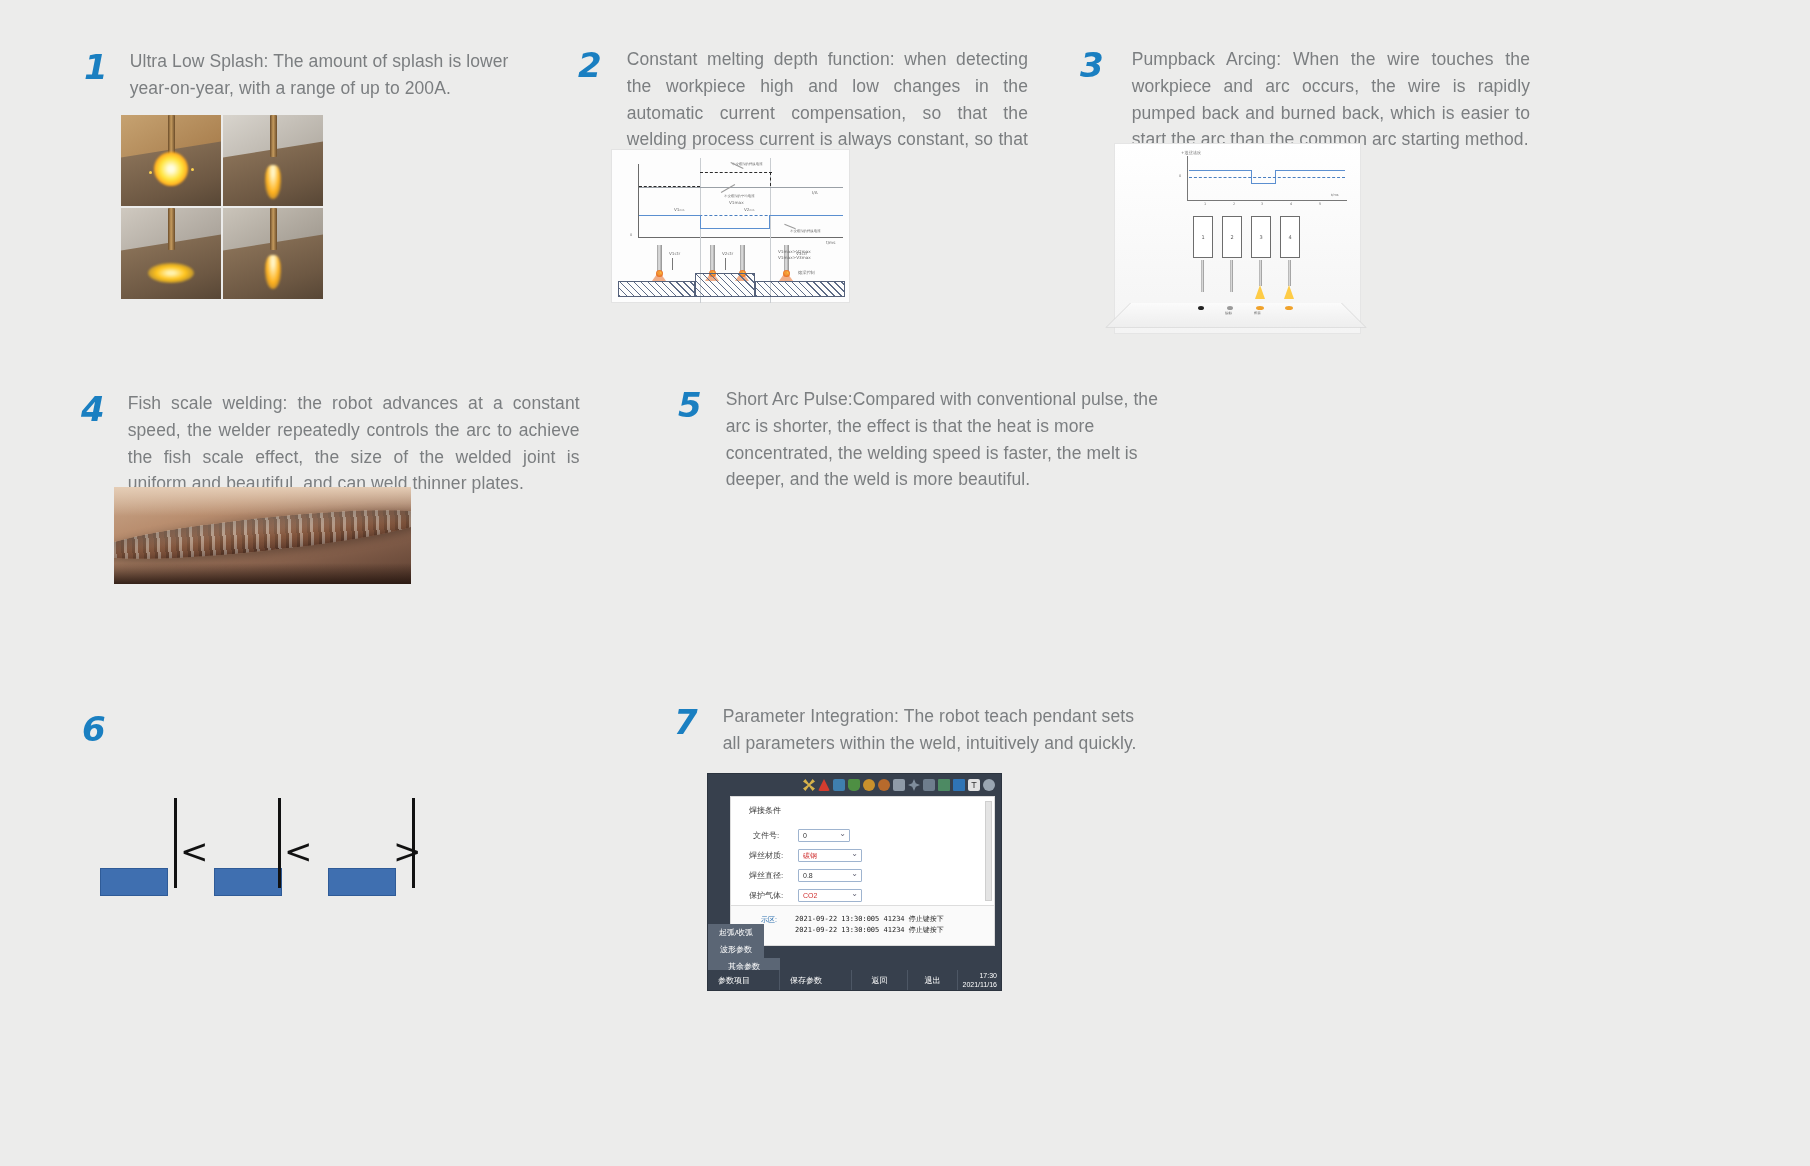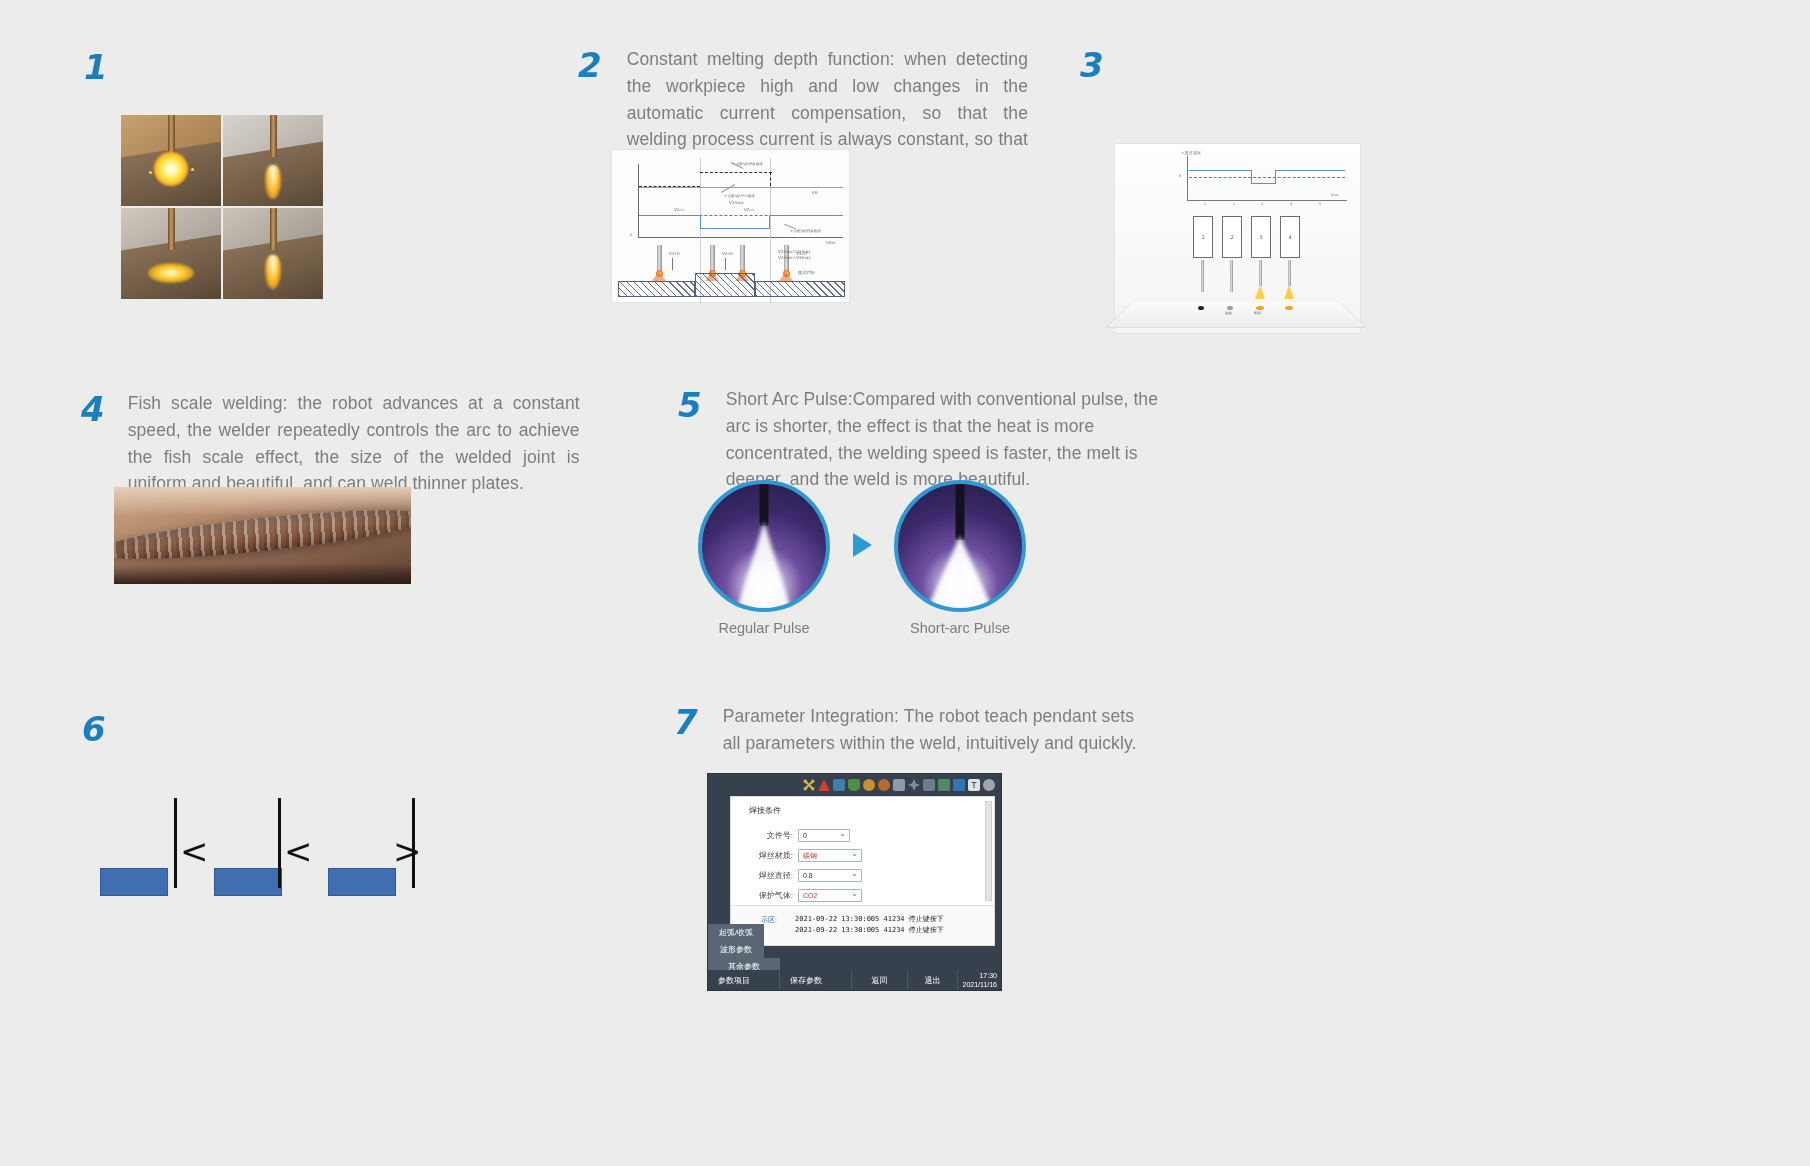"Ultra Low Splash: The amount" div.body-text { html: none -> <div>Ultra Low Splash: The amount of splash is lower year-on-year, with a range of up to 200A.</div> }
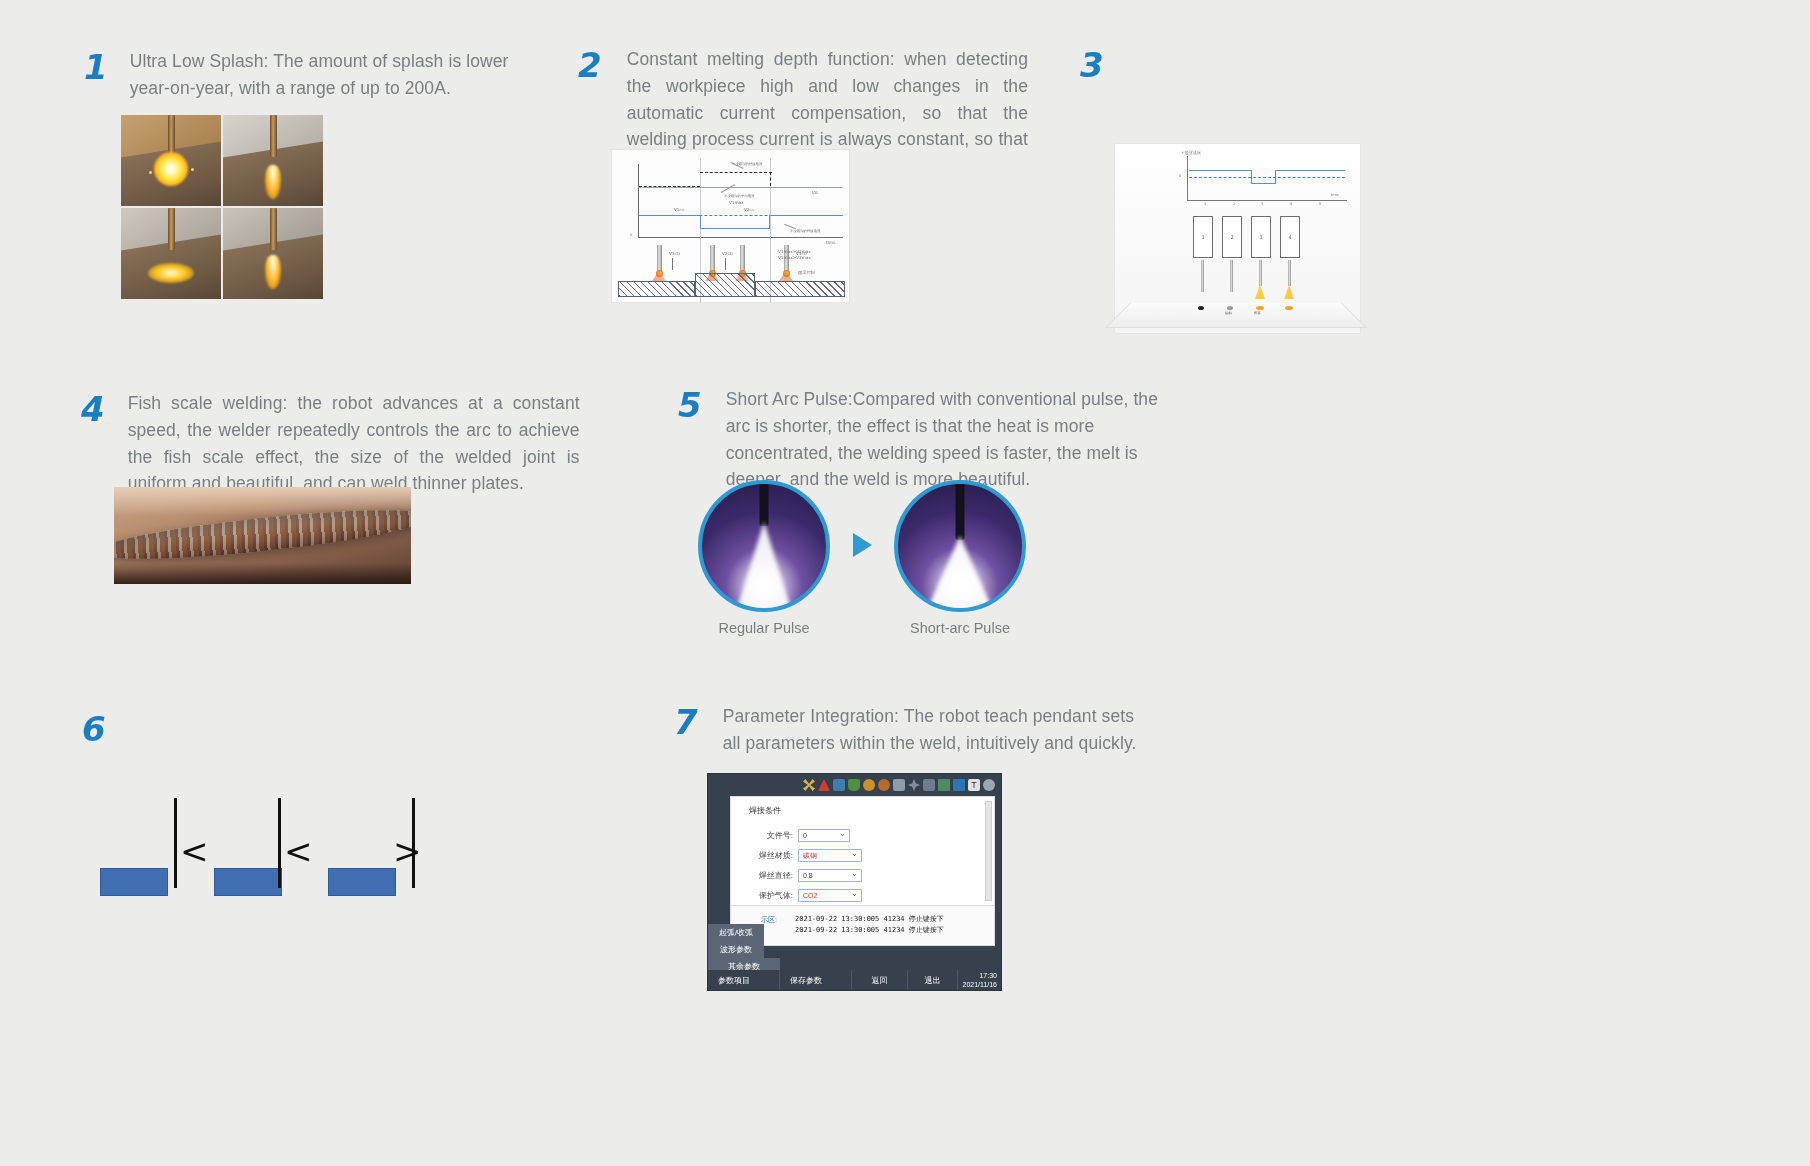"Pumpback Arcing: When the wire" div.body-text { html: none -> <div>Pumpback Arcing: When the wire touches the workpiece and arc occurs, the wire is rapidly pumped back and burned back, which is easier to start the arc than the common arc starting method.</div> }
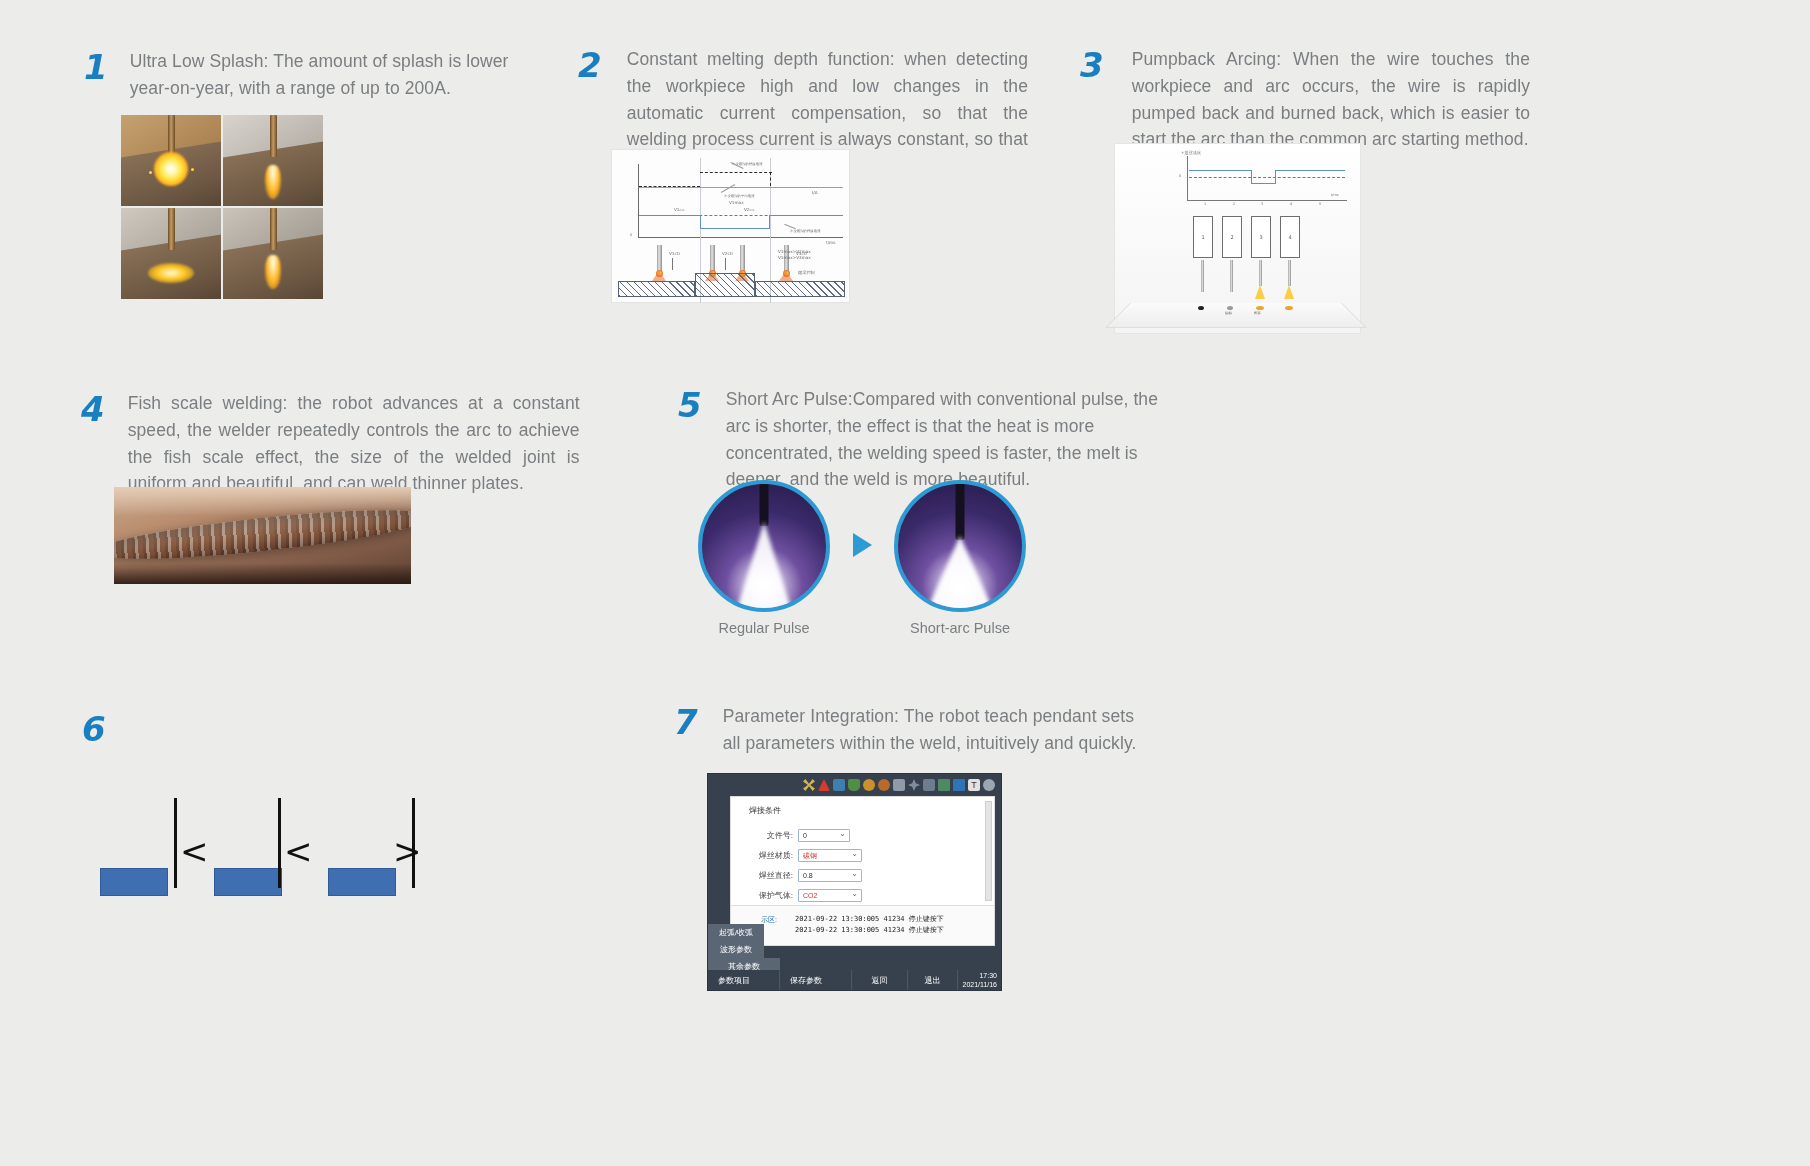"Regular Pulse" div.pulse-wrap { html: <div> <div> <div></div> <div></div> </div> <div></div> <div> <div></div> <div></div> </div> <div>Regular Pulse</div> <div>Short-arc Pulse</div> </div> -> none }
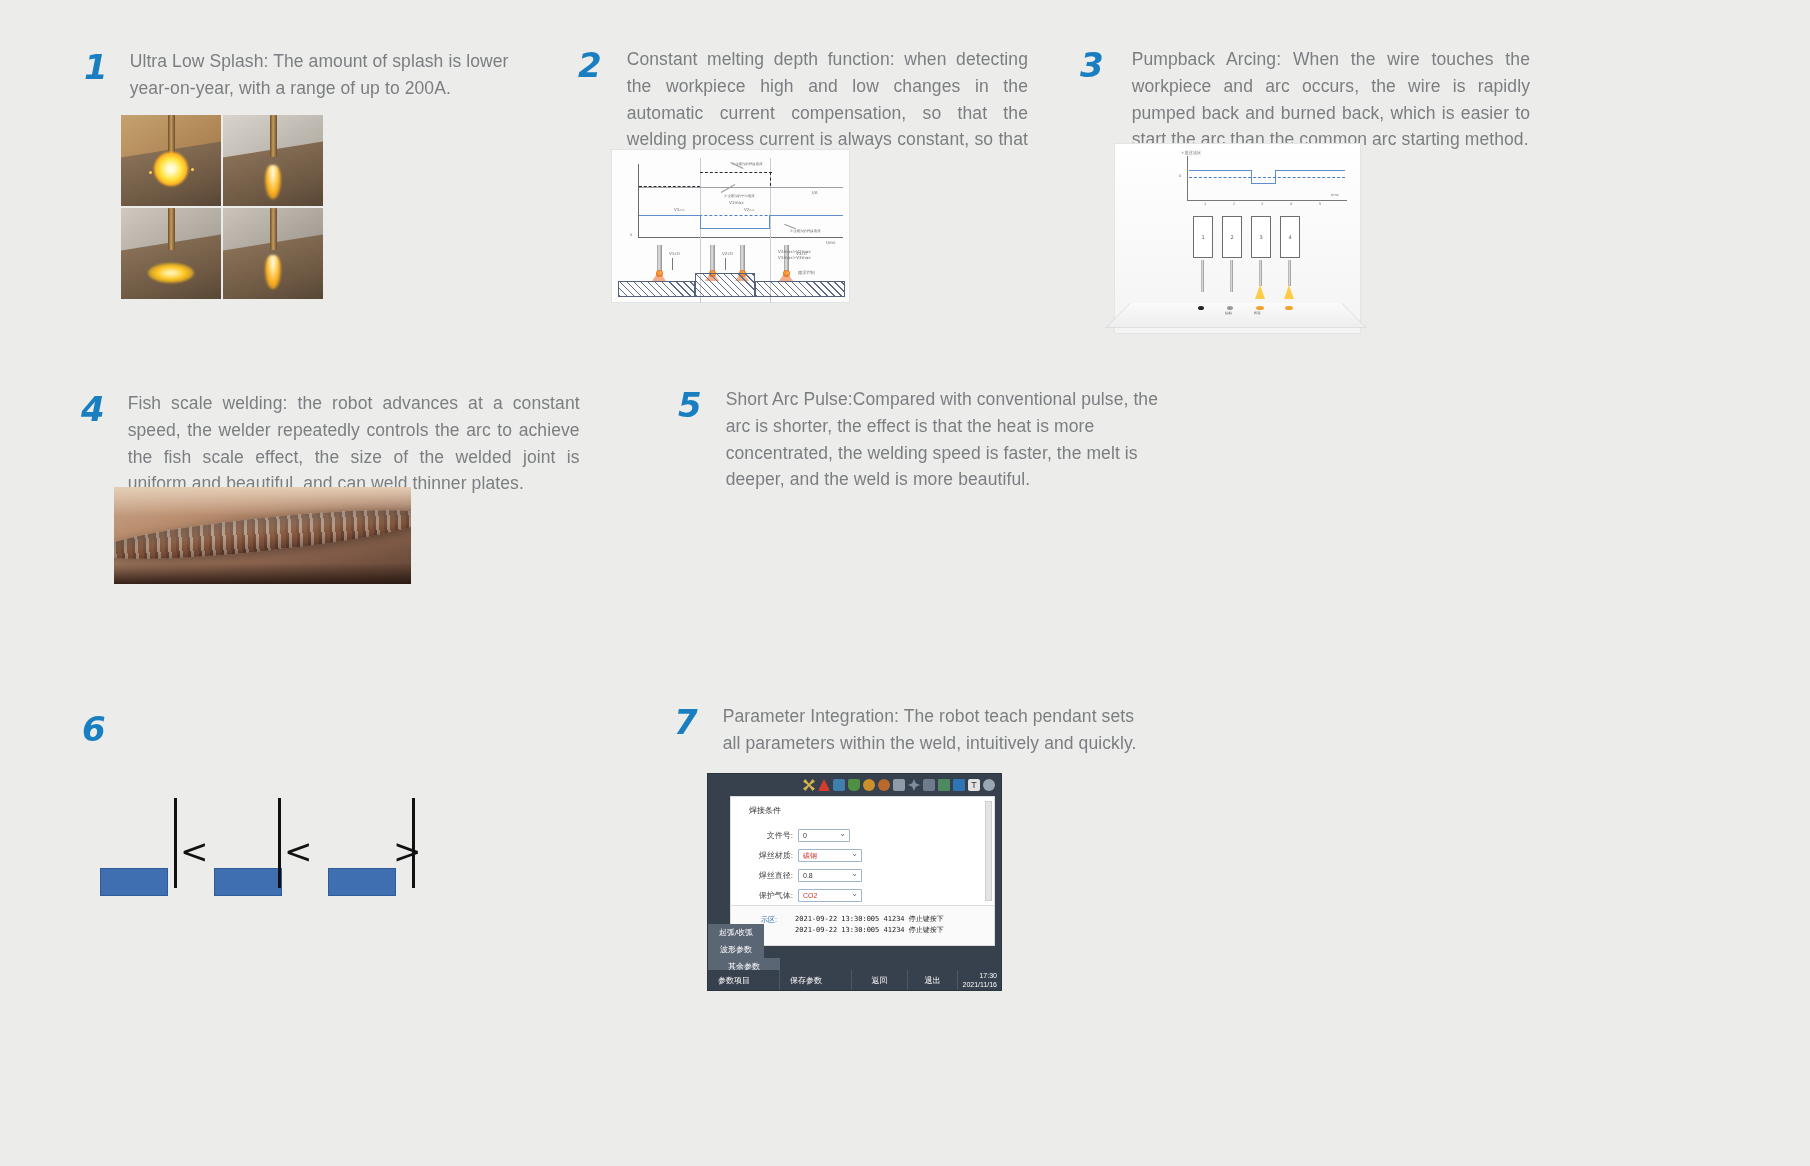"文件号:" .flabel { text-align: right -> center }
